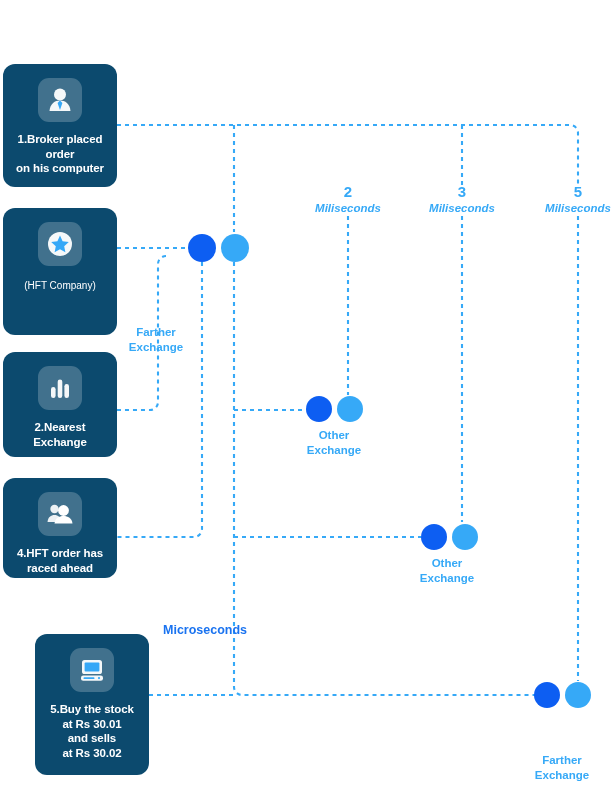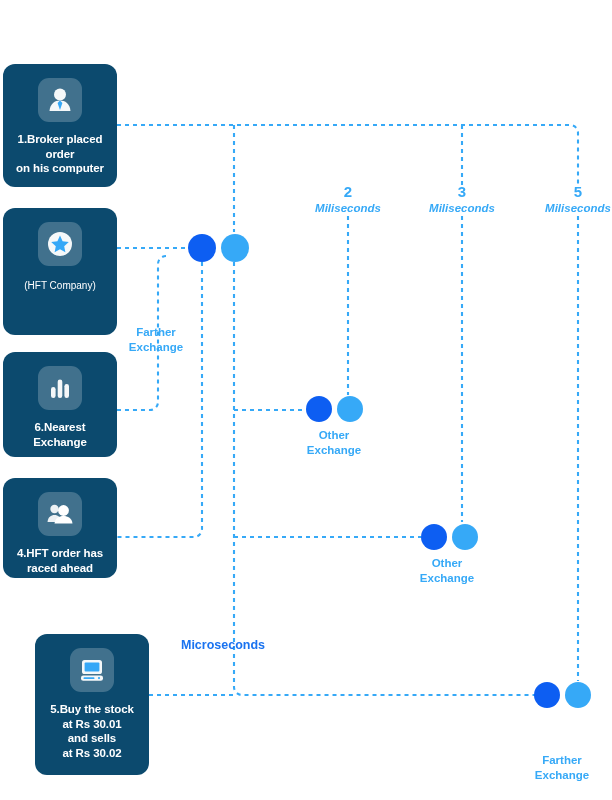"6.Nearest" span.step-label { text: 6.Nearest -> 2.Nearest }
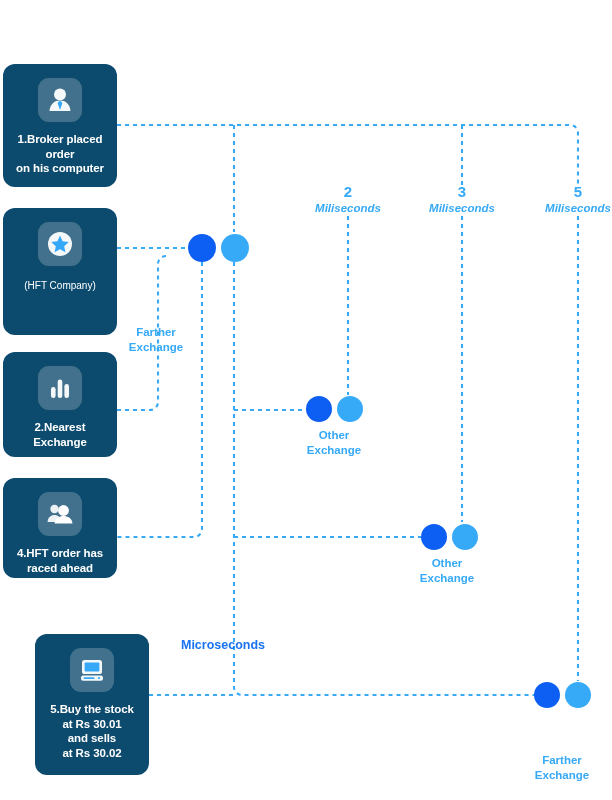"Microseconds" div.lbl { text-align: center -> none; top: 638px -> 623px }
